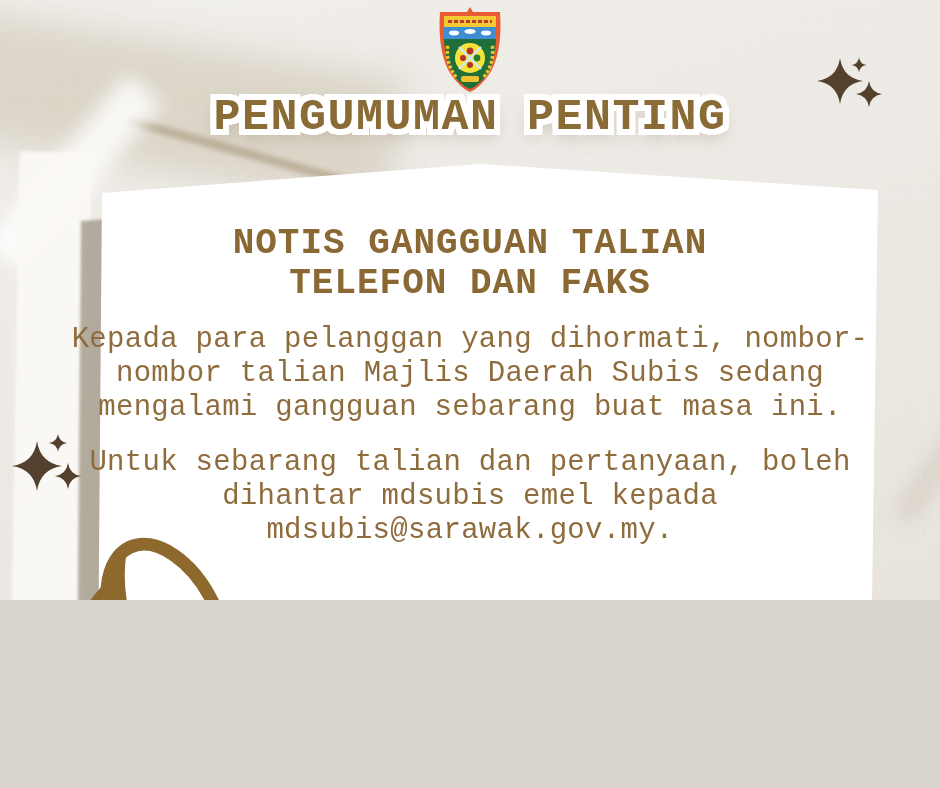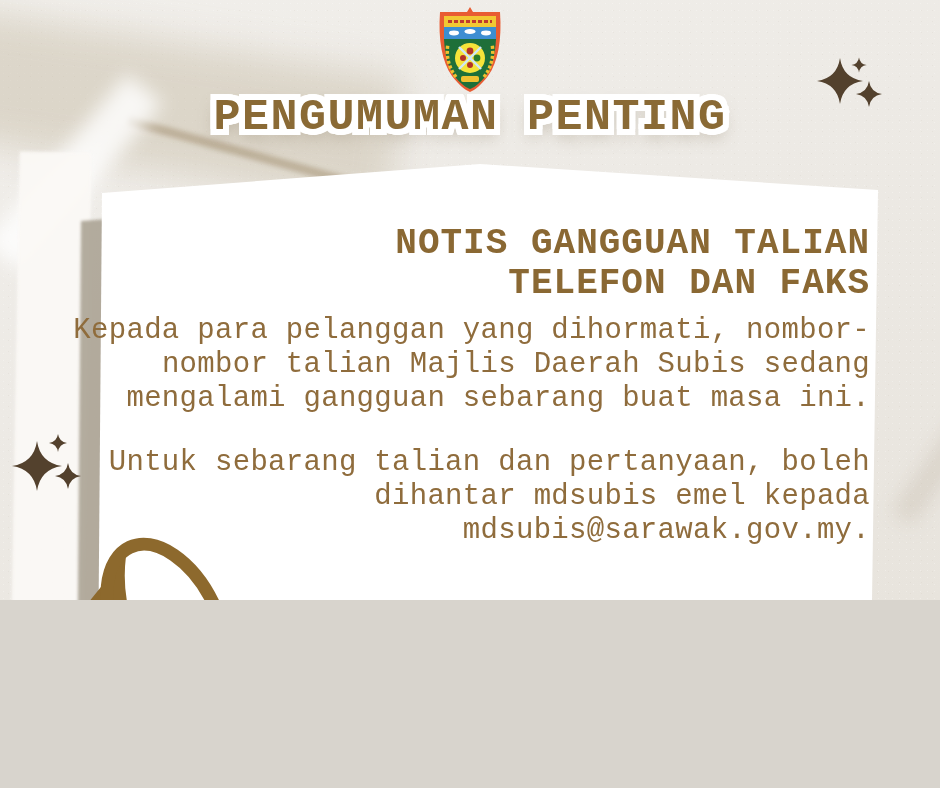"NOTIS GANGGUAN TALIAN" .cardtext { text-align: right -> center }
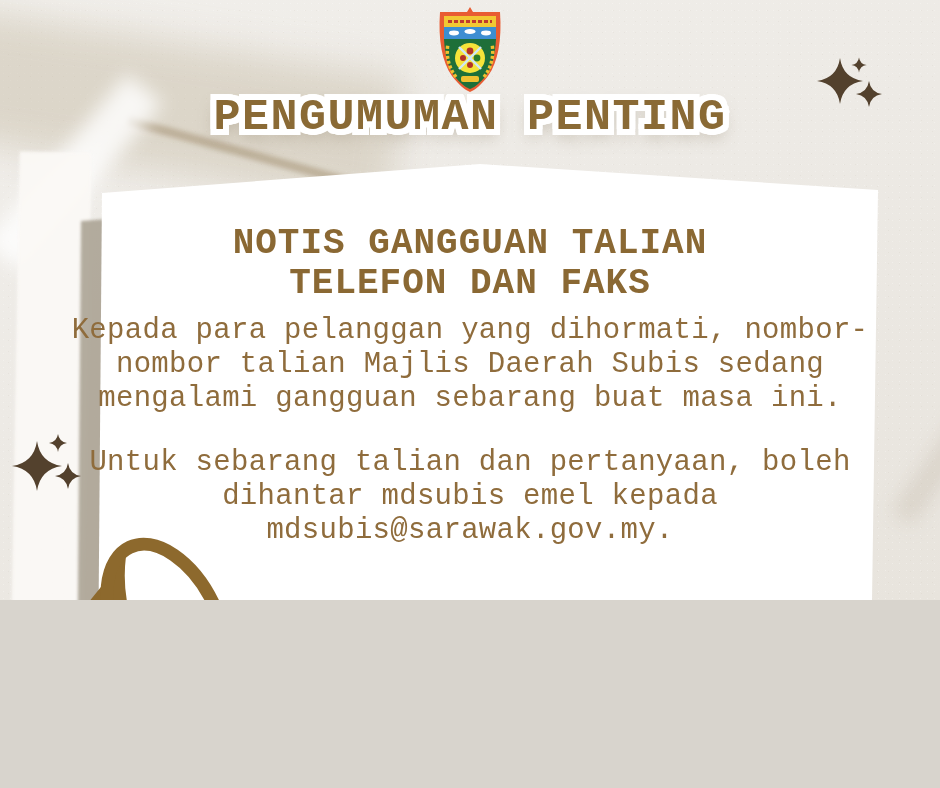"Kepada para pelanggan yang dihormati," .p1 { top: 314px -> 323px }
